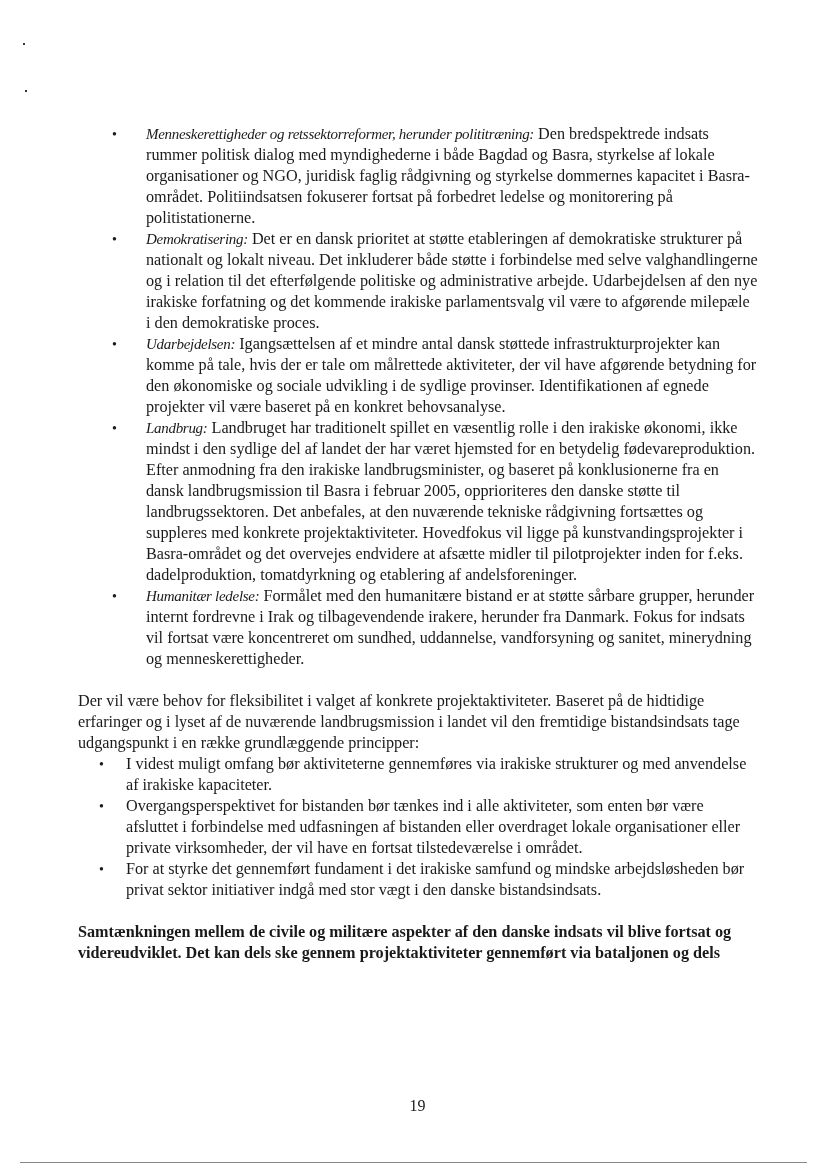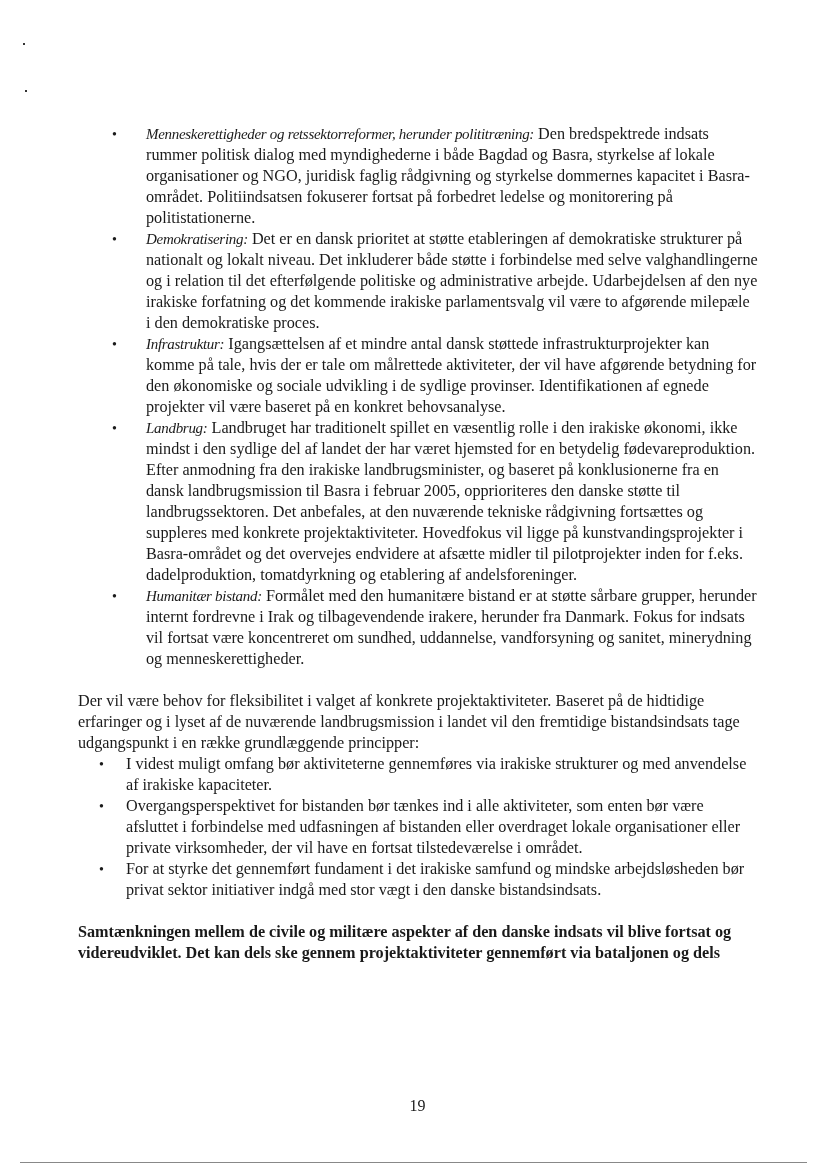"Infrastruktur:" span.lead { text: Infrastruktur -> Udarbejdelsen }
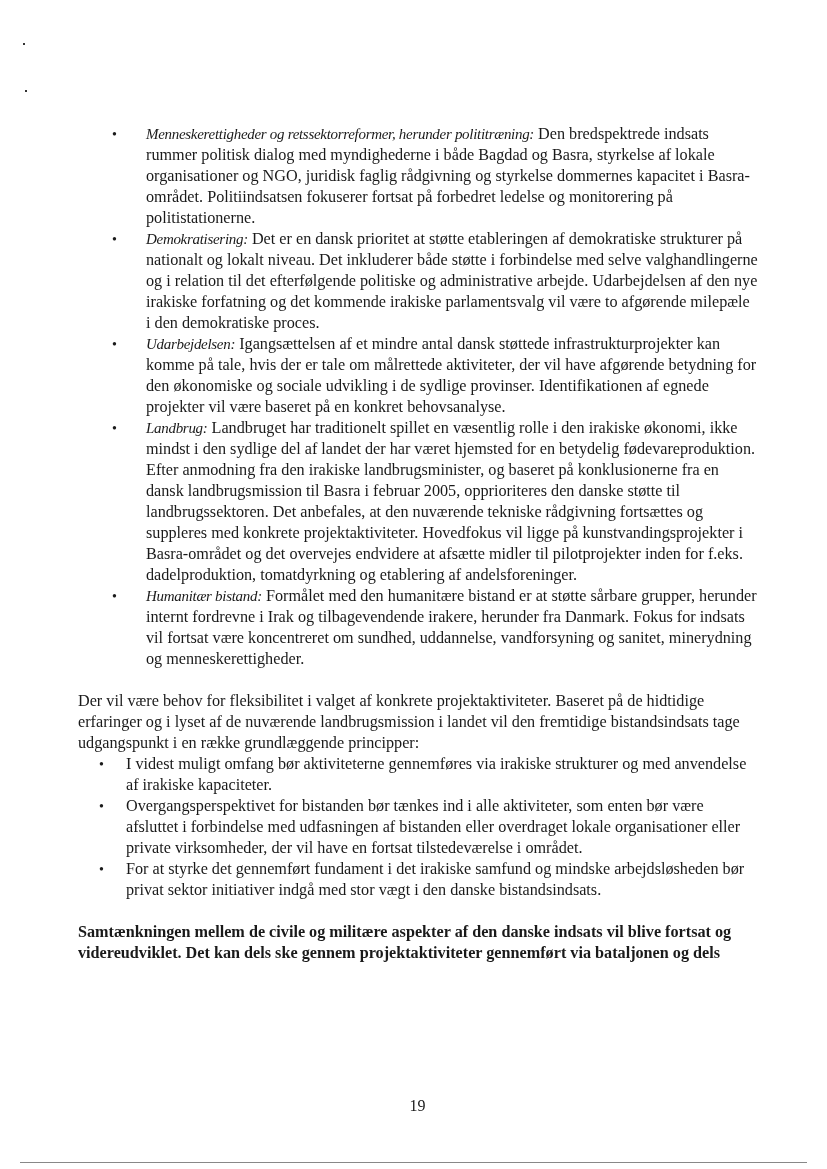"Humanitær bistand:" span.lead { text: bistand -> ledelse }
